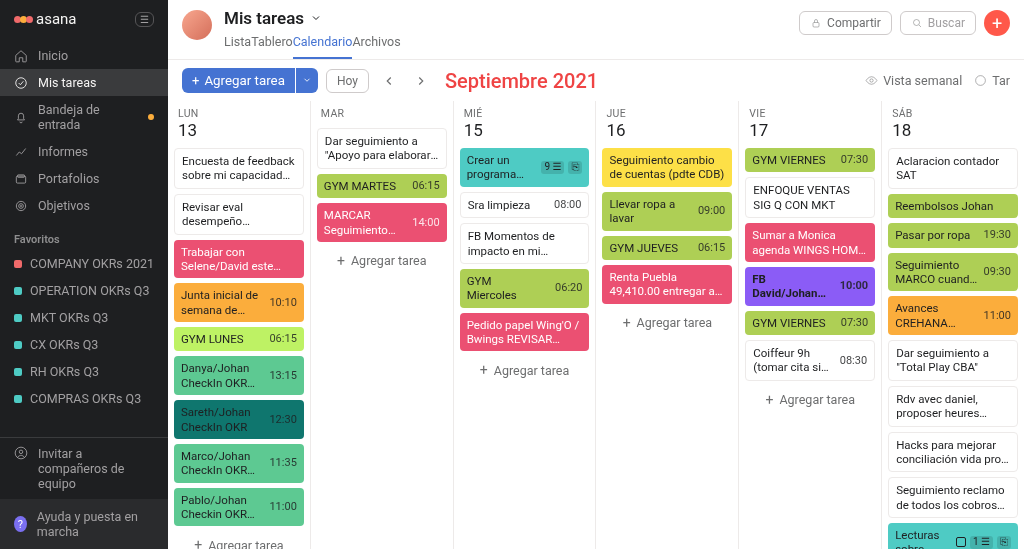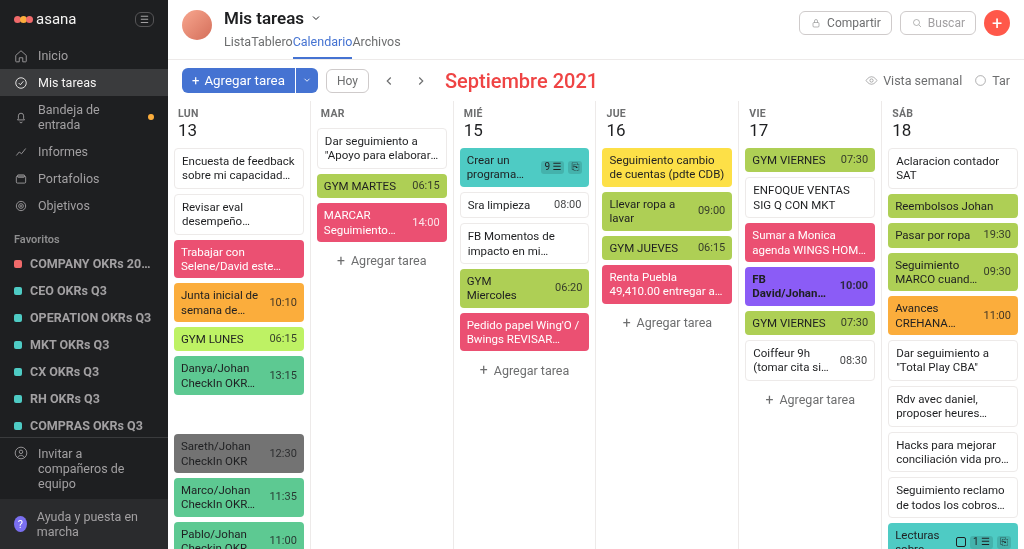"LUN" .dow { font-weight: 700 -> 400 }
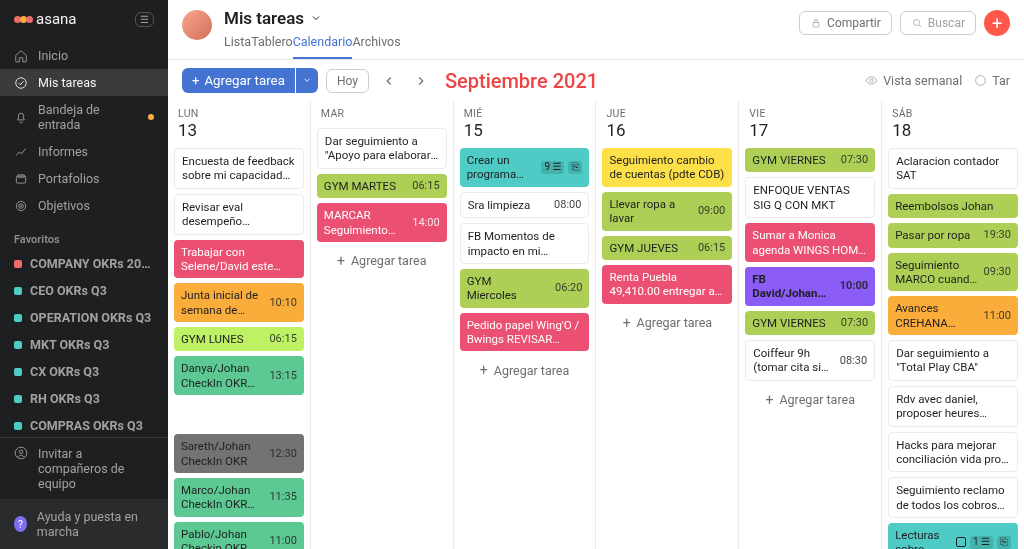"COMPANY OKRs 2021" .fav-list { font-weight: bold -> none }
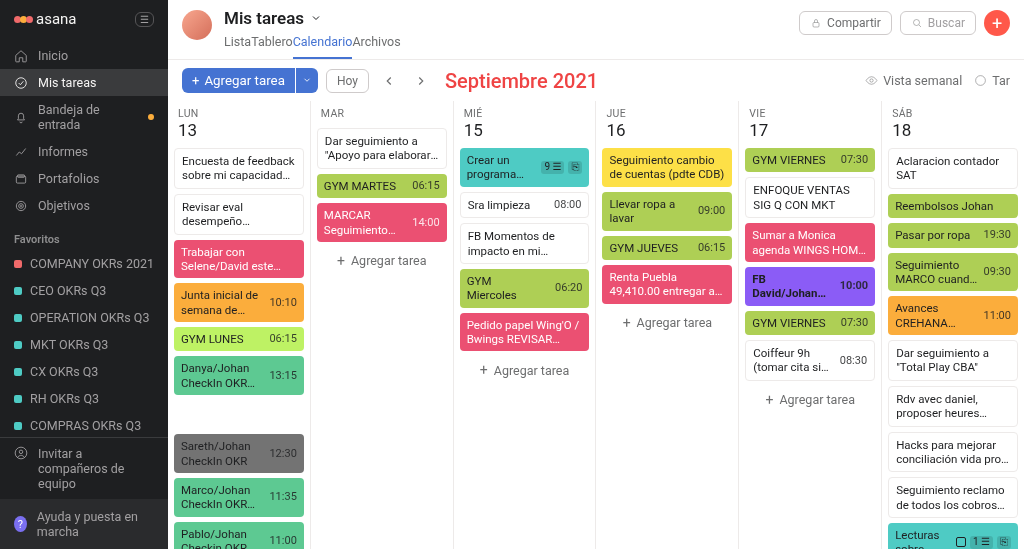"CEO OKRs Q3" div.fav-item { html: <div> <span></span> <span>CEO OKRs Q3</span> </div> -> none }
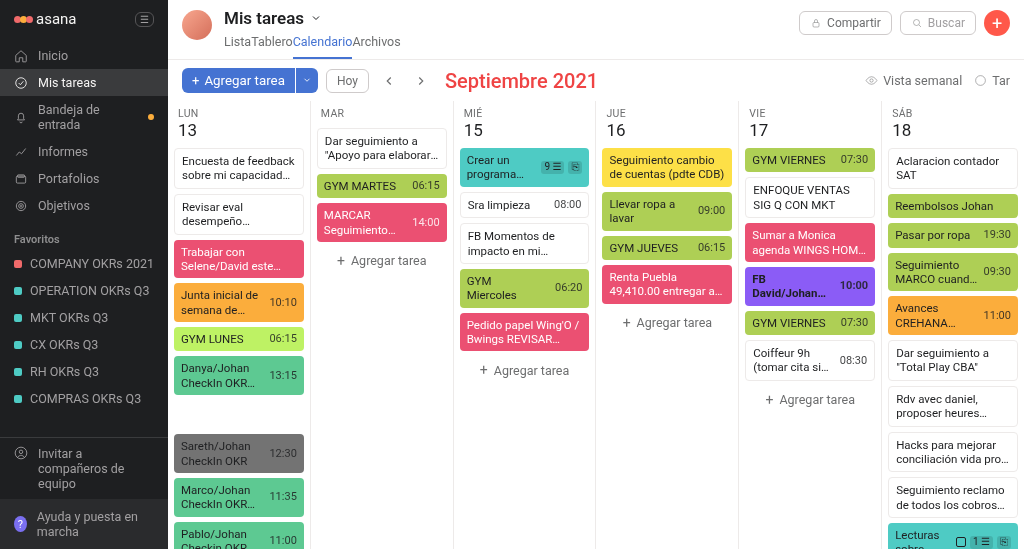"Sareth/Johan CheckIn OKR" div.card { background: #737373 -> #0f766e; margin-top: 34px -> none }
